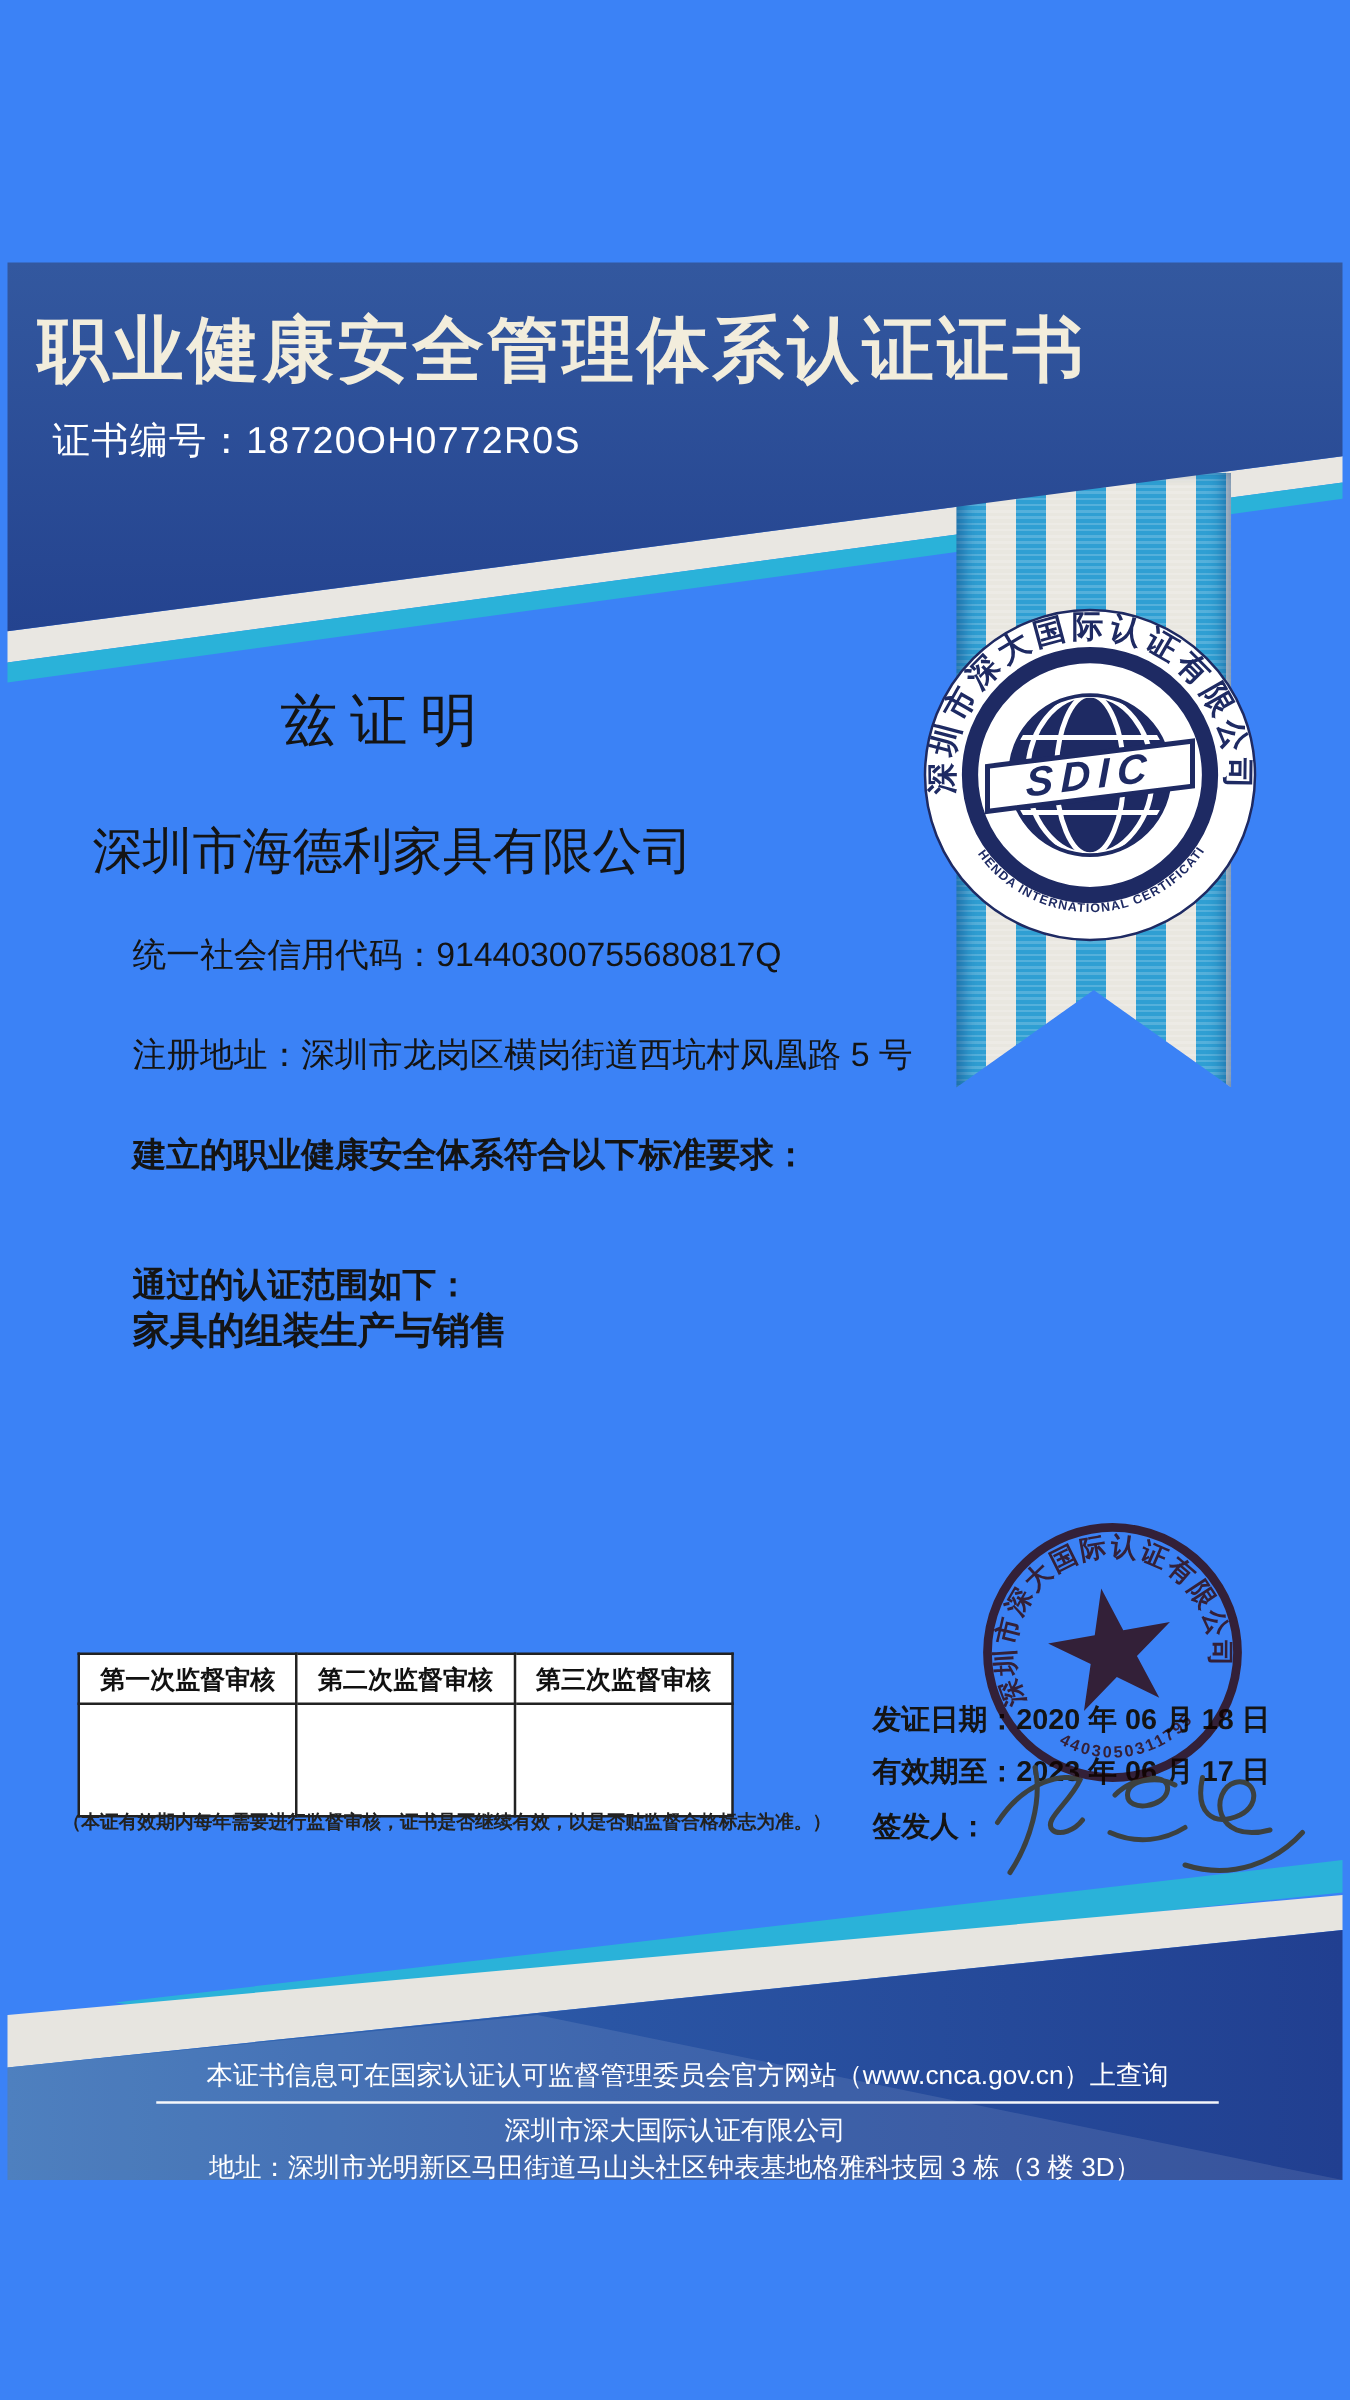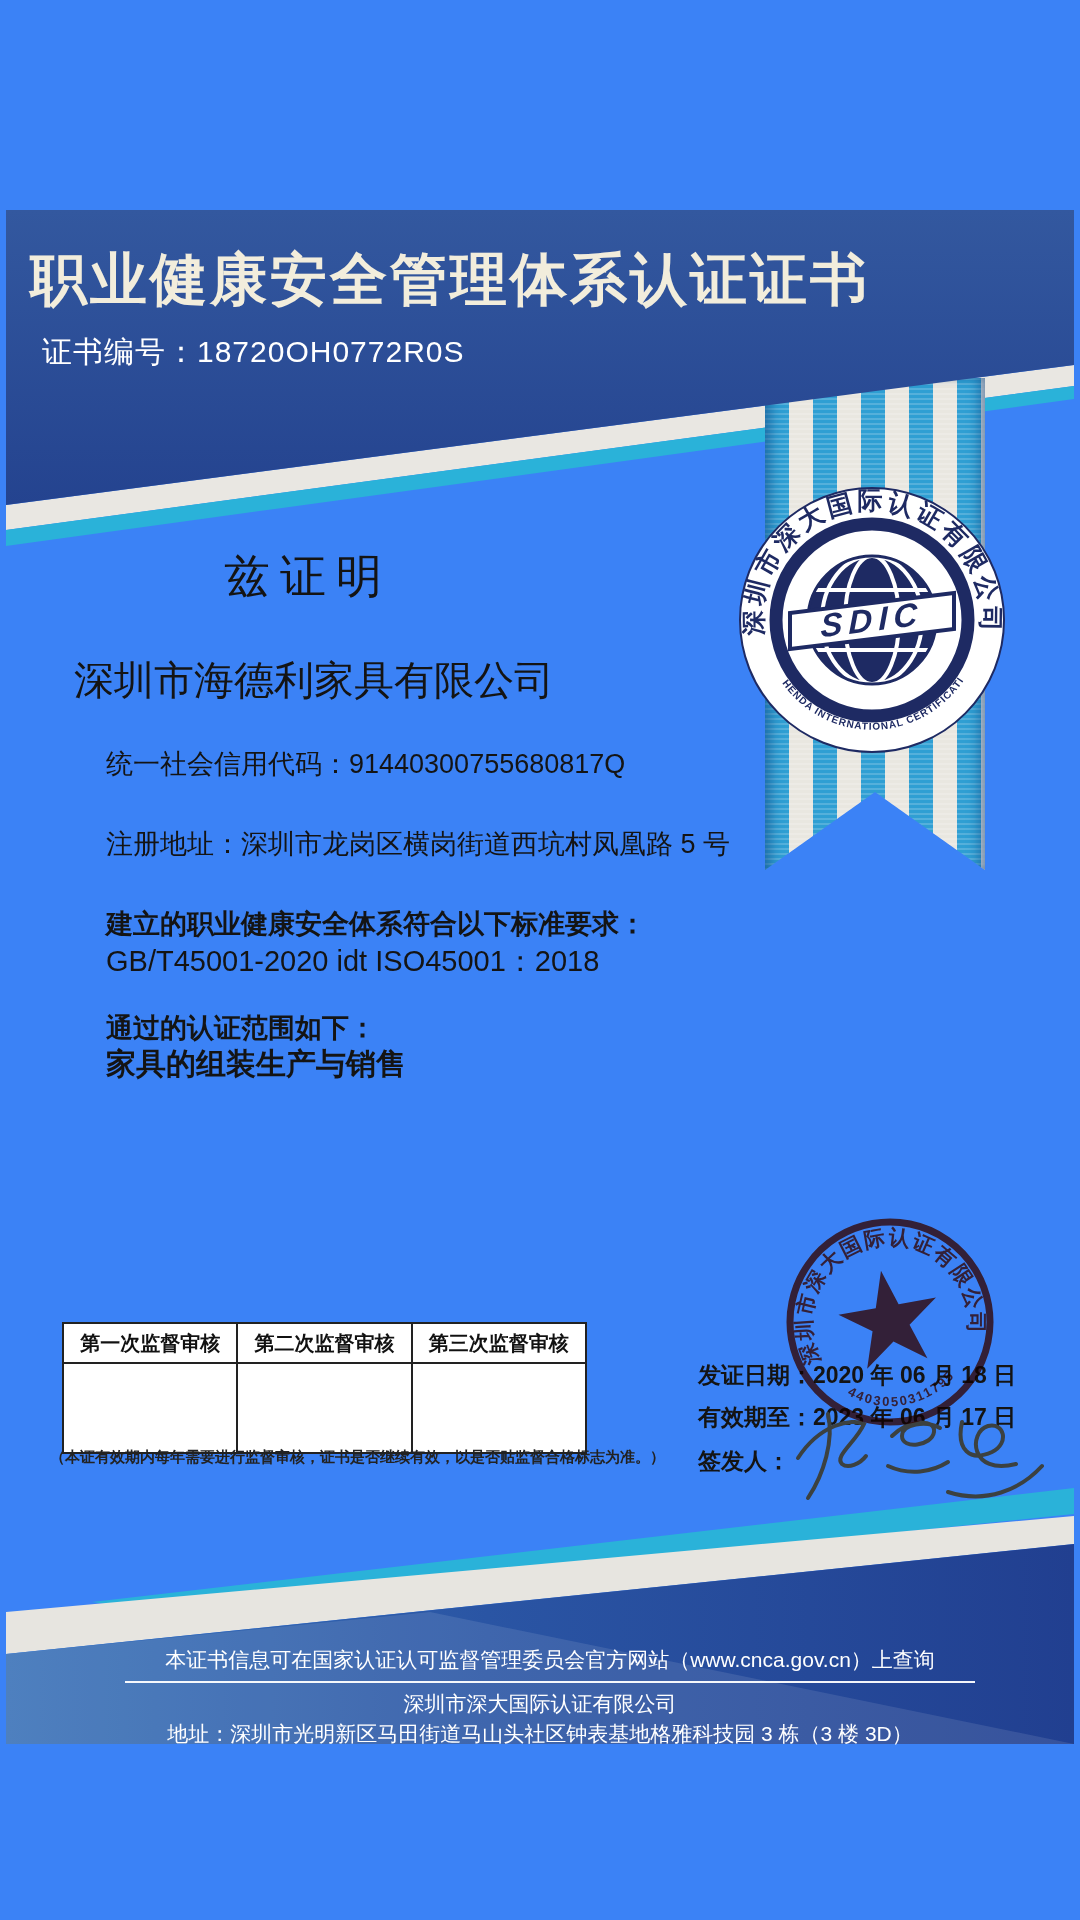"GB/T45001-2020 idt ISO45001：2018" div.t-line { html: <div>GB/T45001-2020 idt ISO45001：2018</div> -> none }
